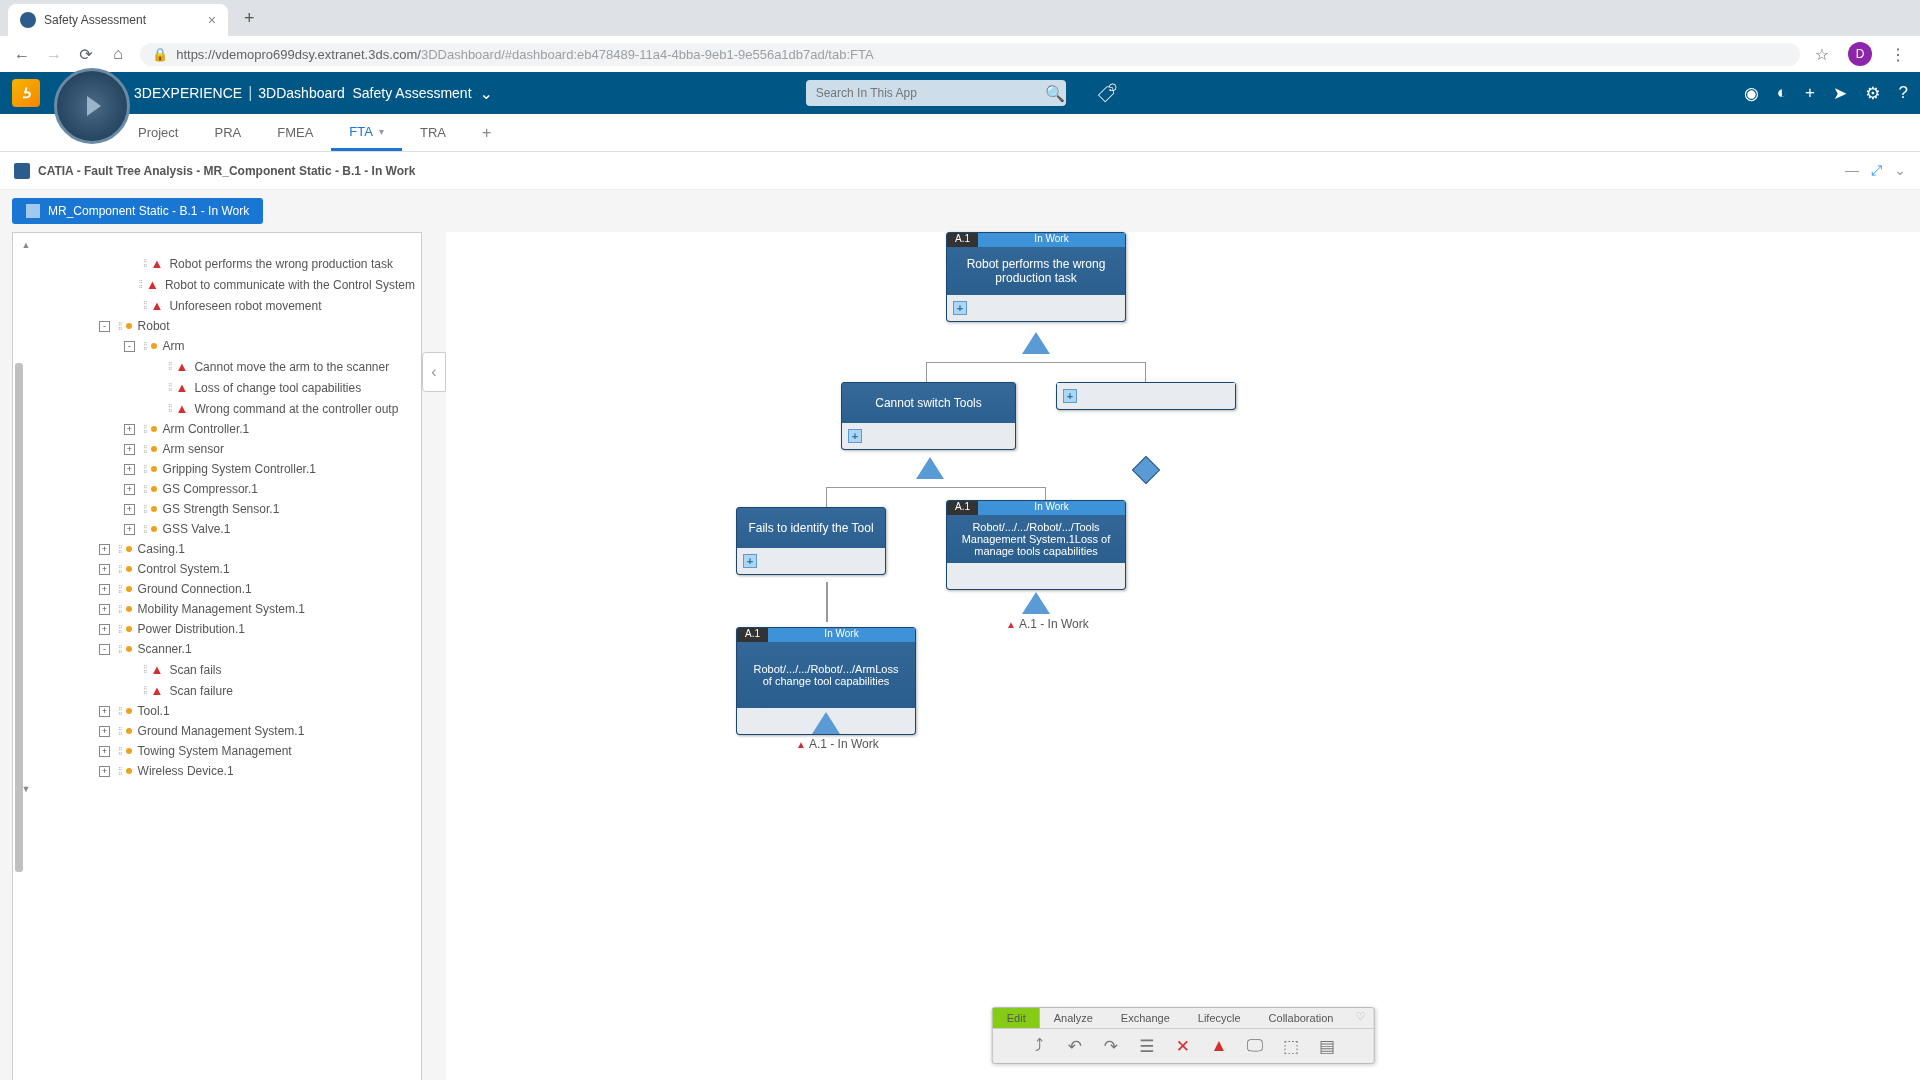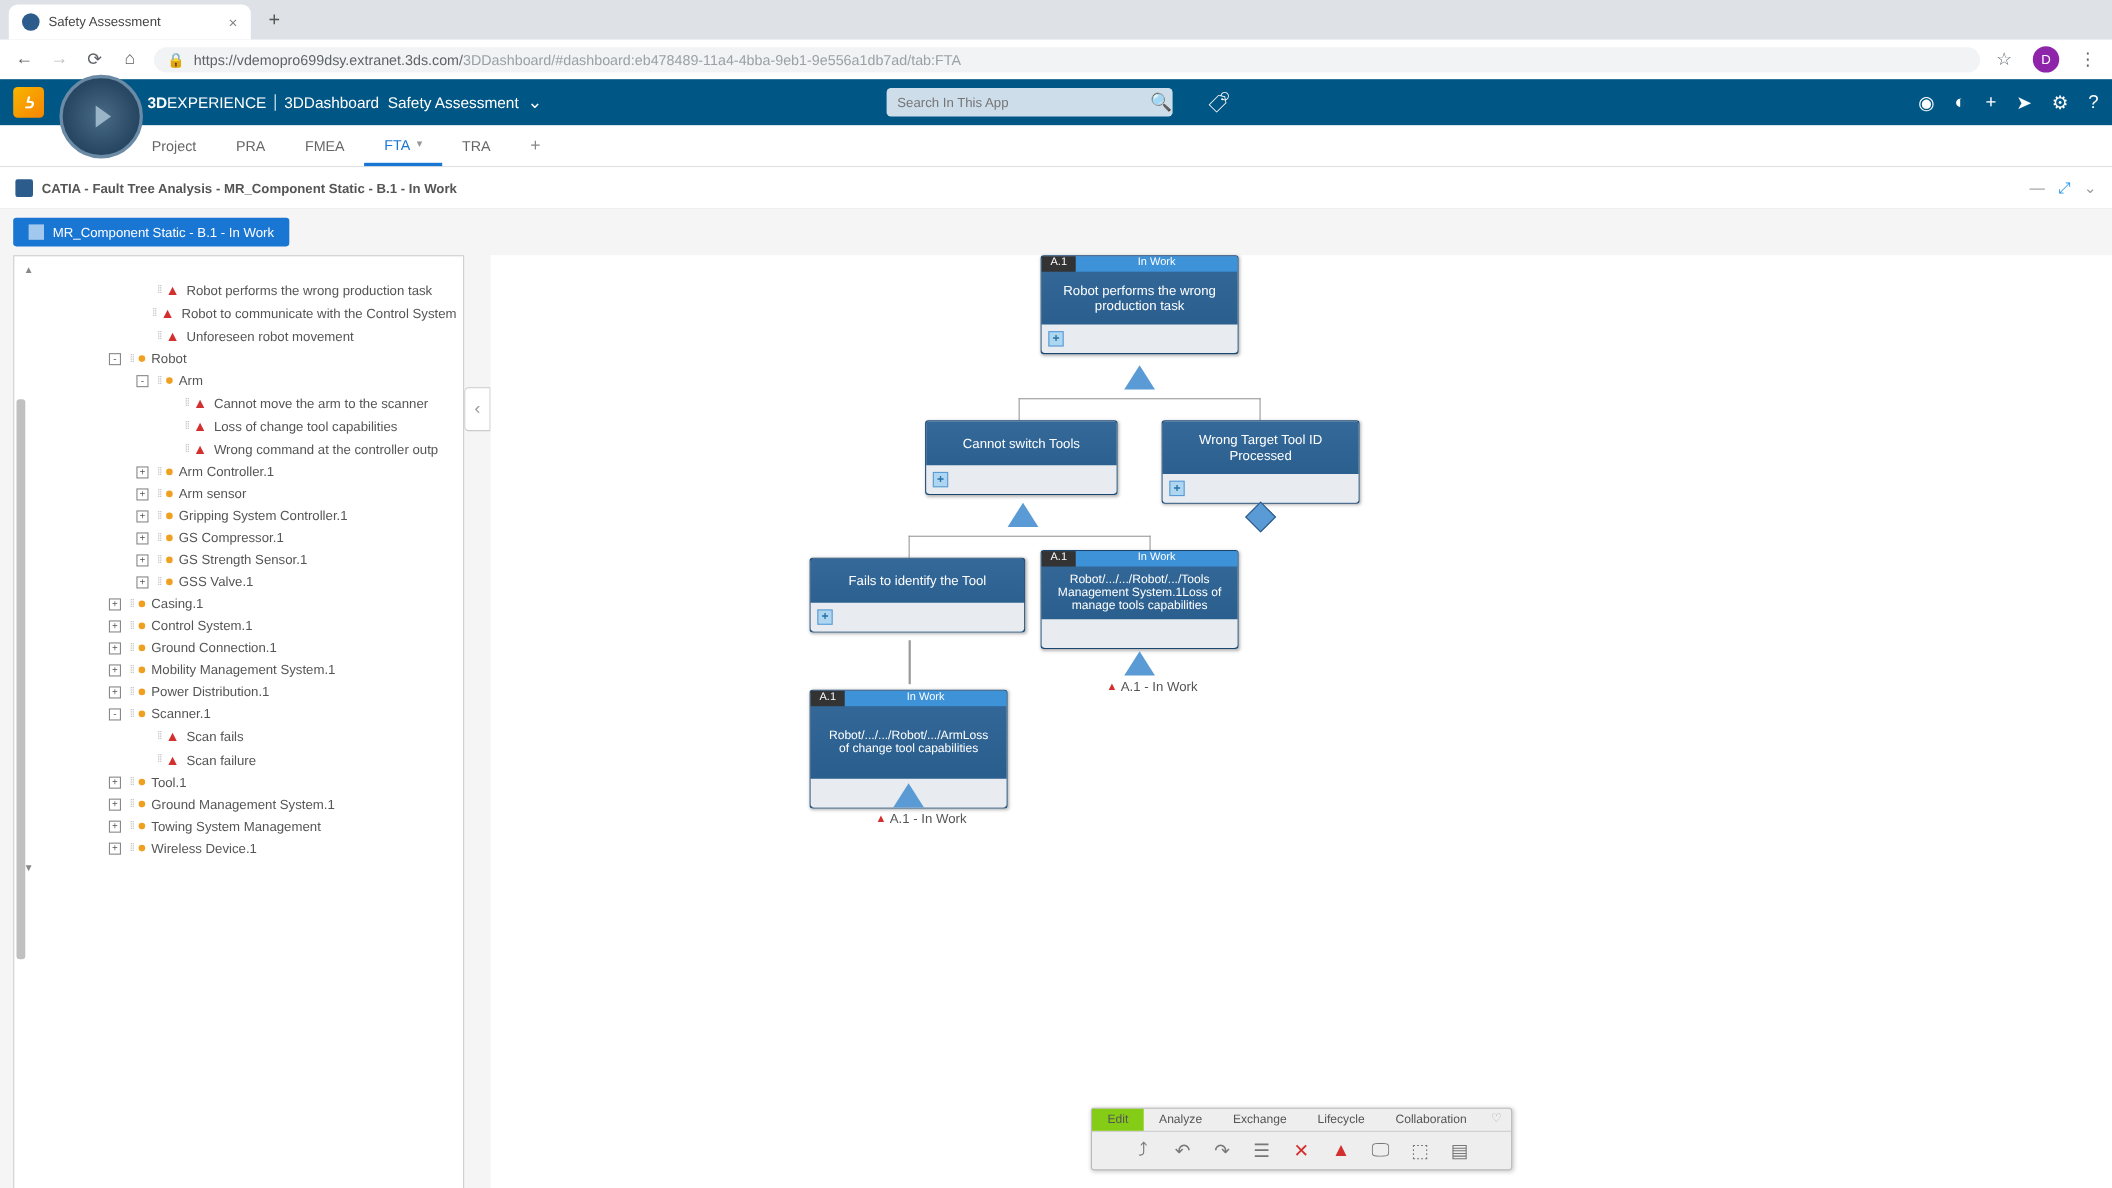"3D" .brand b { font-weight: bold -> normal }
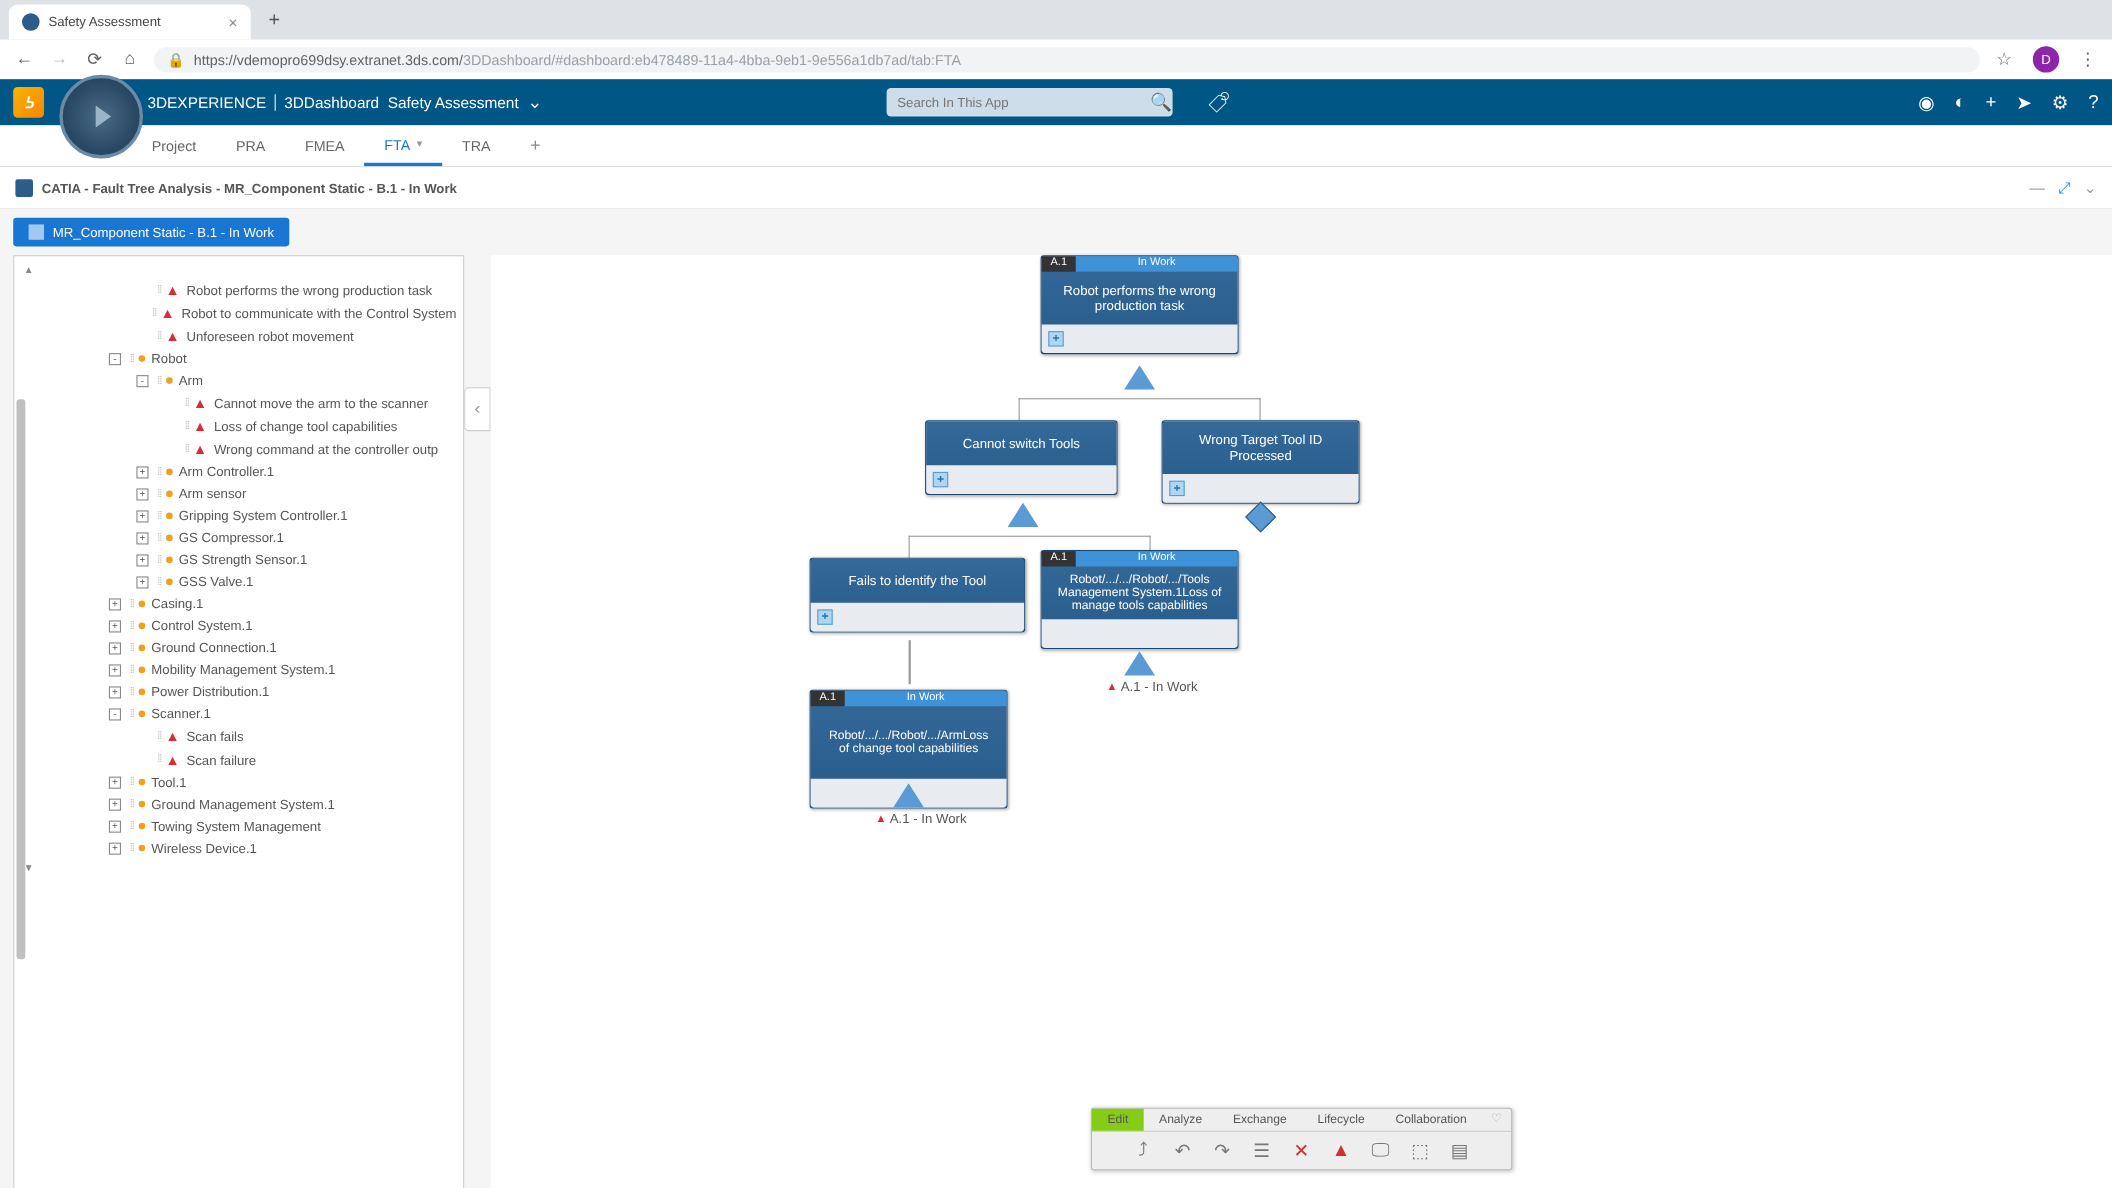"Wrong Target Tool ID Processed" div.title { html: <div>Wrong Target Tool ID Processed</div> -> none }
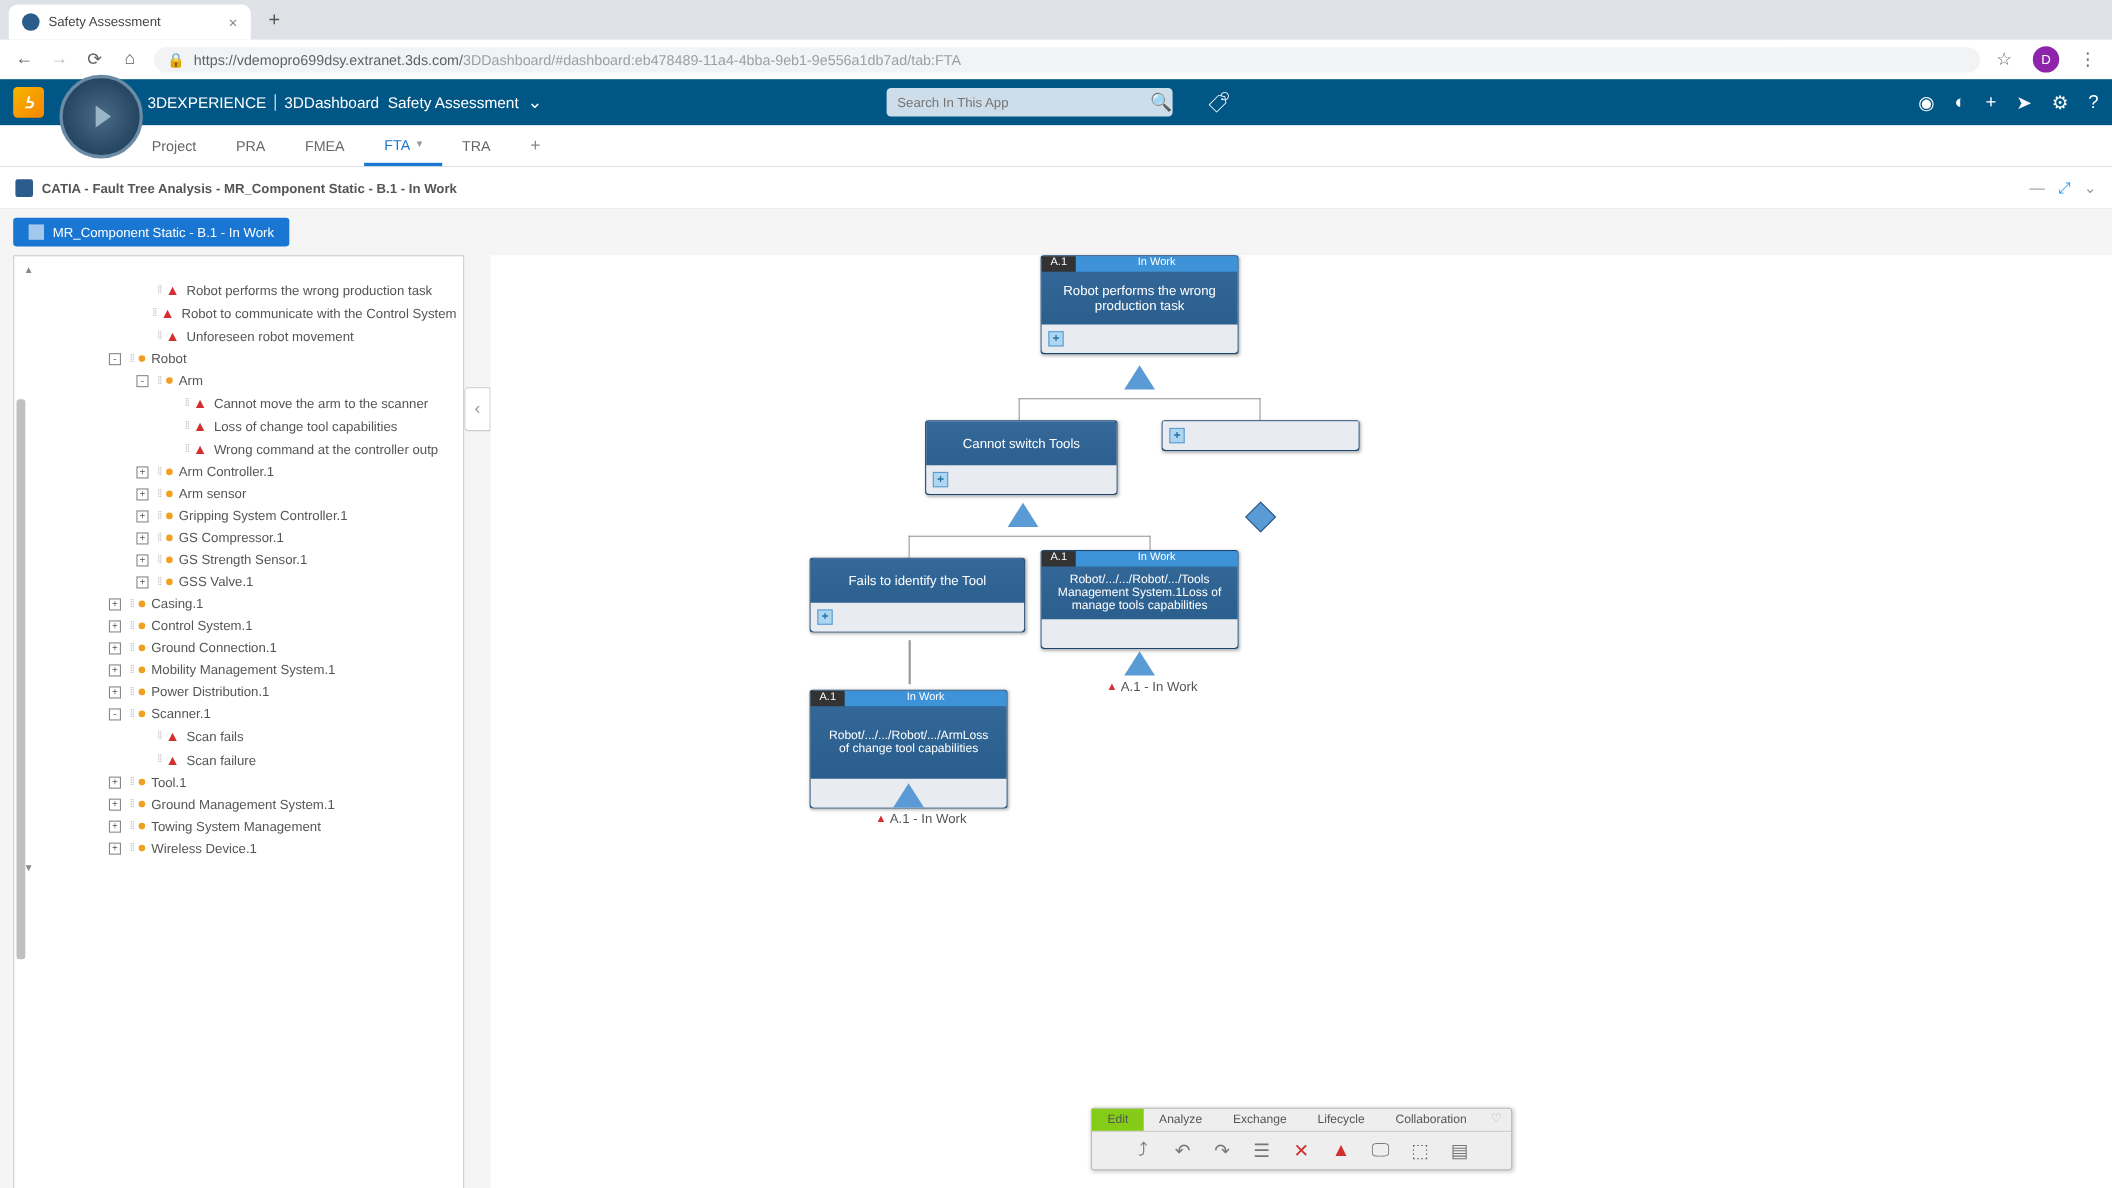"Fails to identify the Tool" div.ft-box { width: 196px -> 150px }
